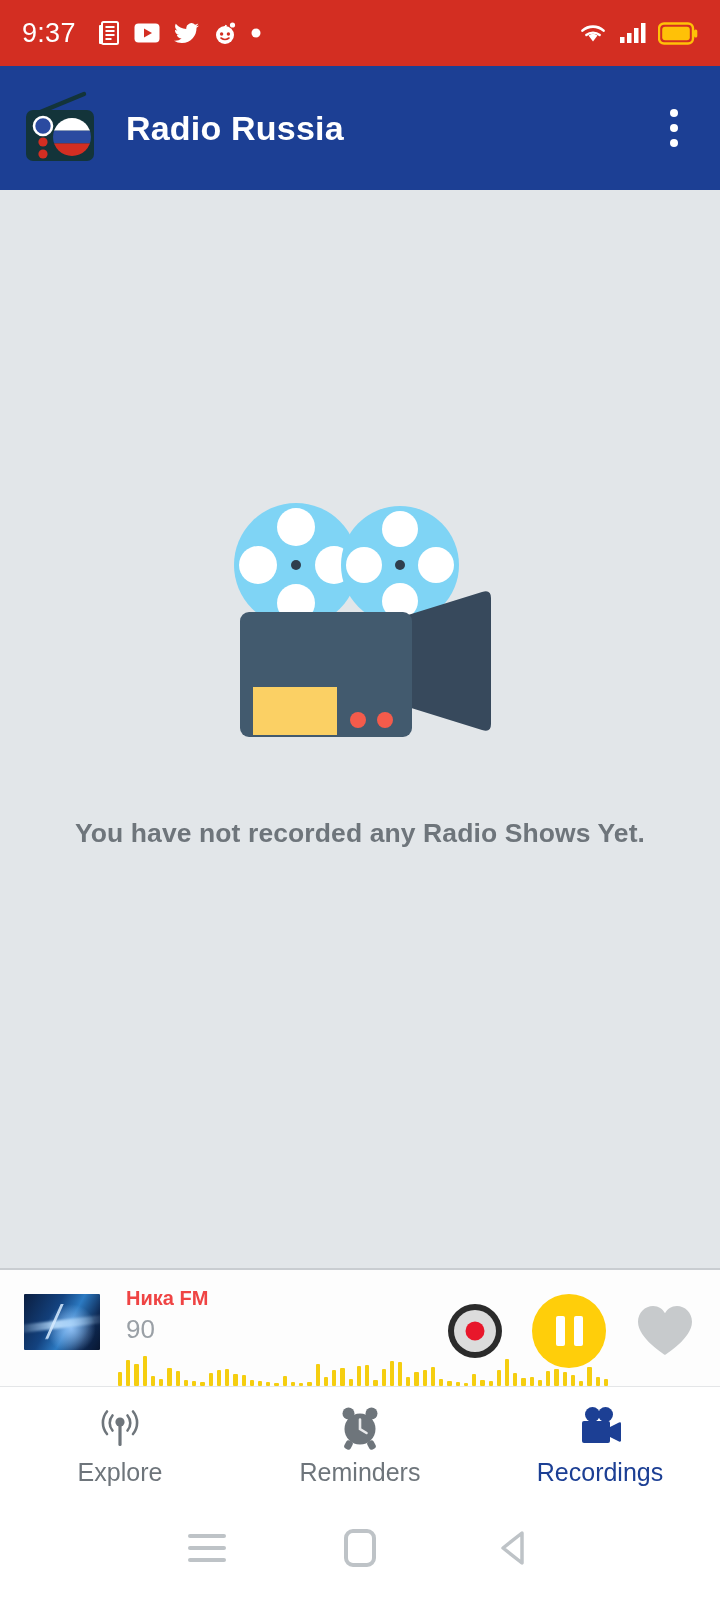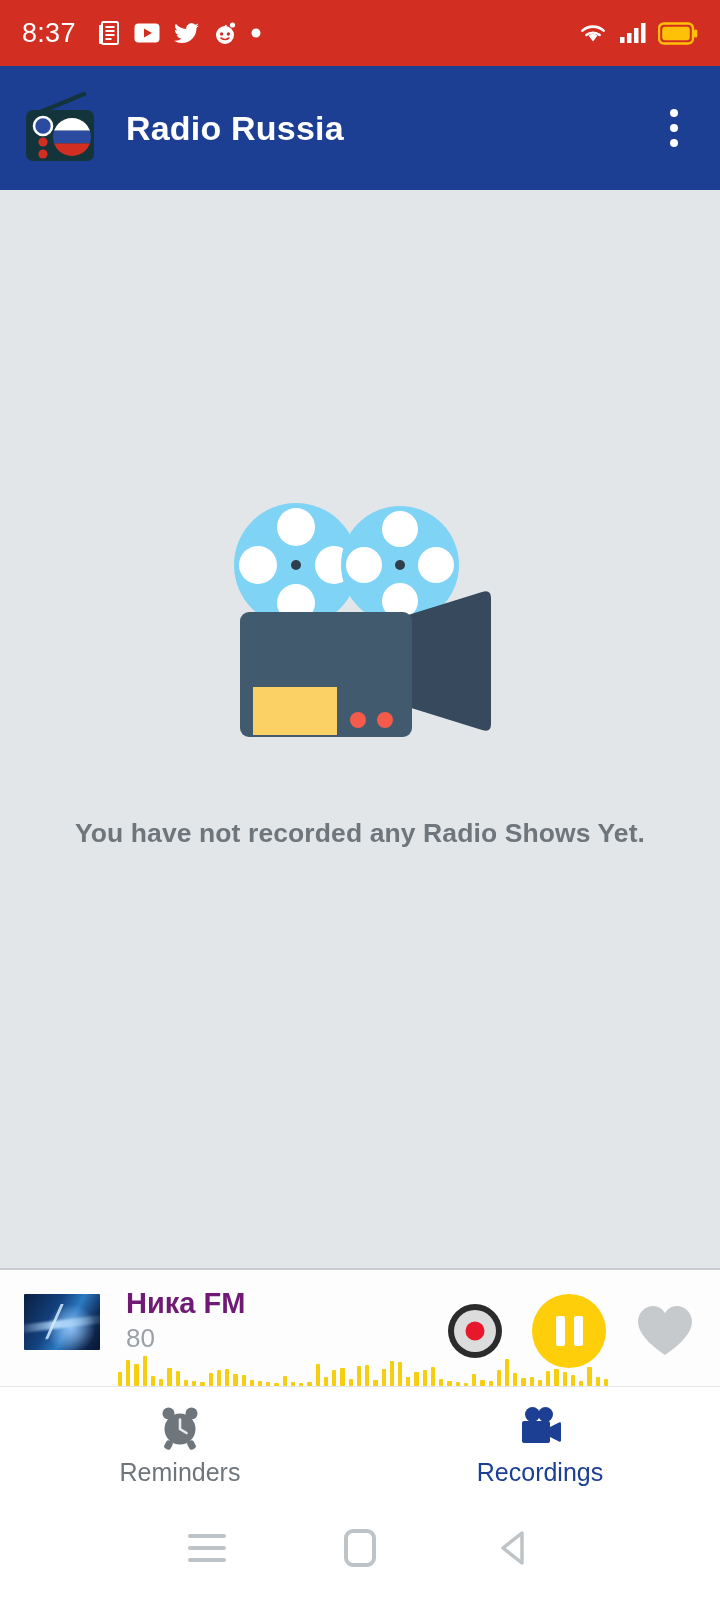"8:37" span.status-time { text: 8:37 -> 9:37 }
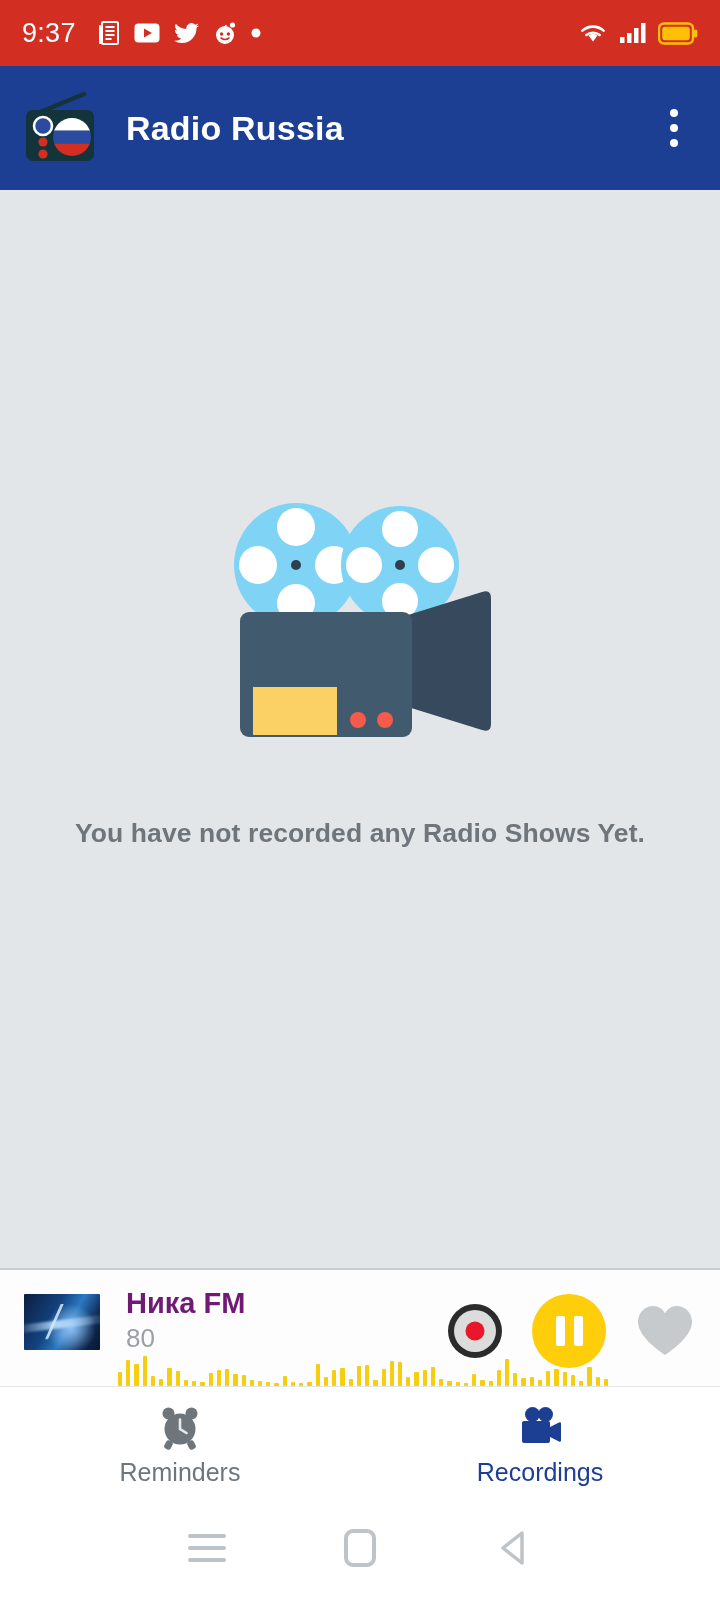"Ника FM" .station-name { color: #701a75 -> #ef4444; font-size: 29px -> 20px }
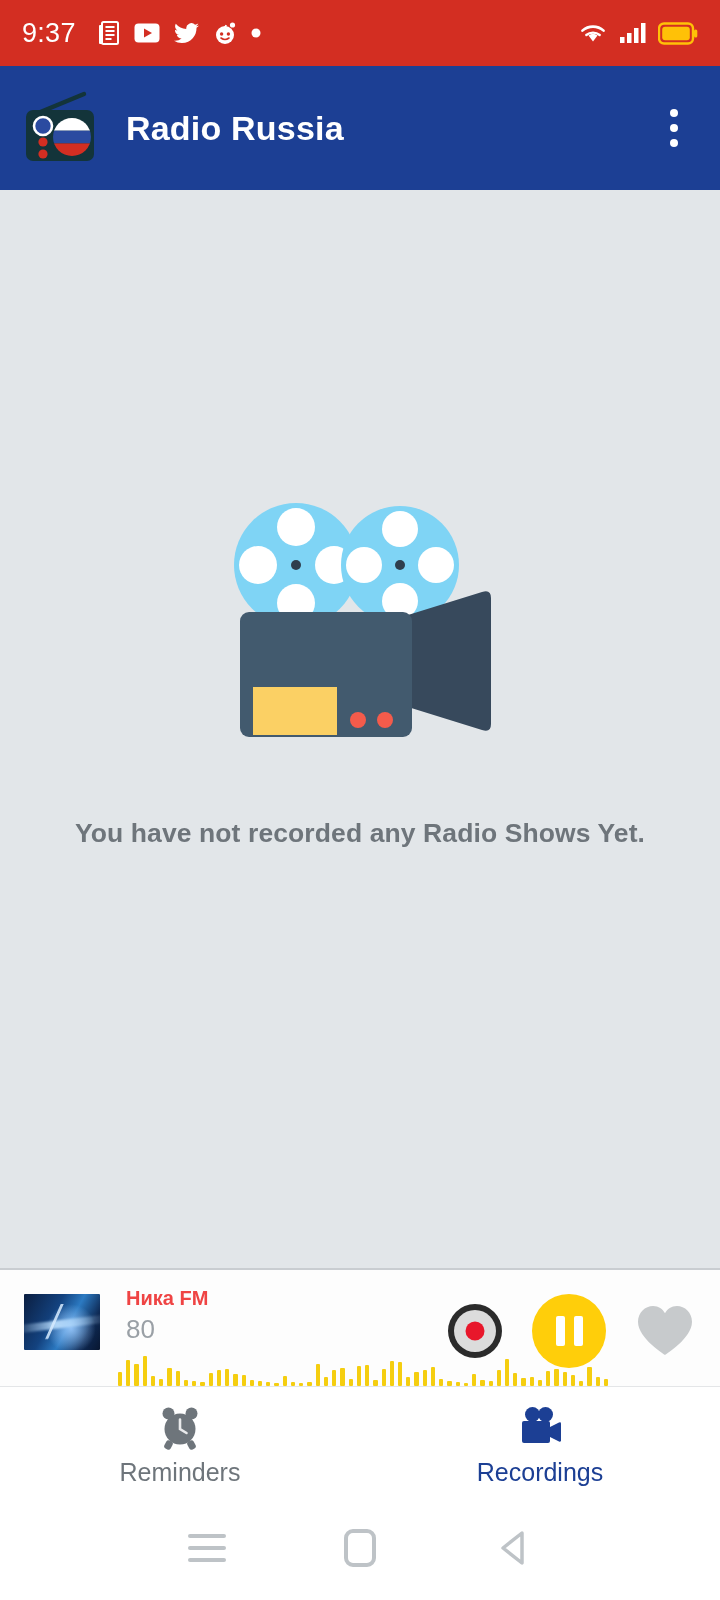"80" span.station-sub { text: 80 -> 90 }
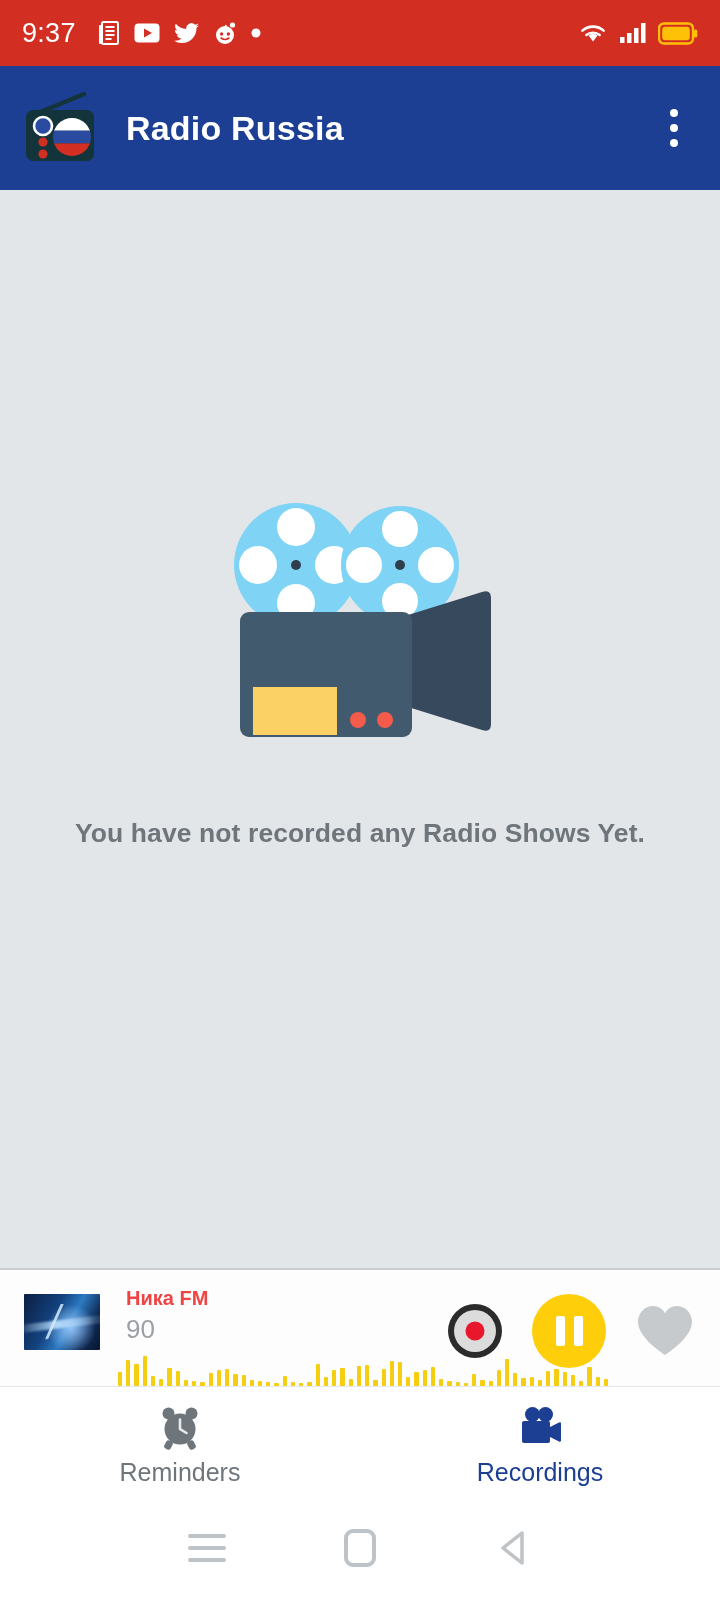"Explore" div.navitem { html: none -> <div> <span> <svg> <circle></circle> <rect></rect> <path></path> <path></path> <path></path> <path></path> </svg> </span> <span>Explore</span> </div> }
